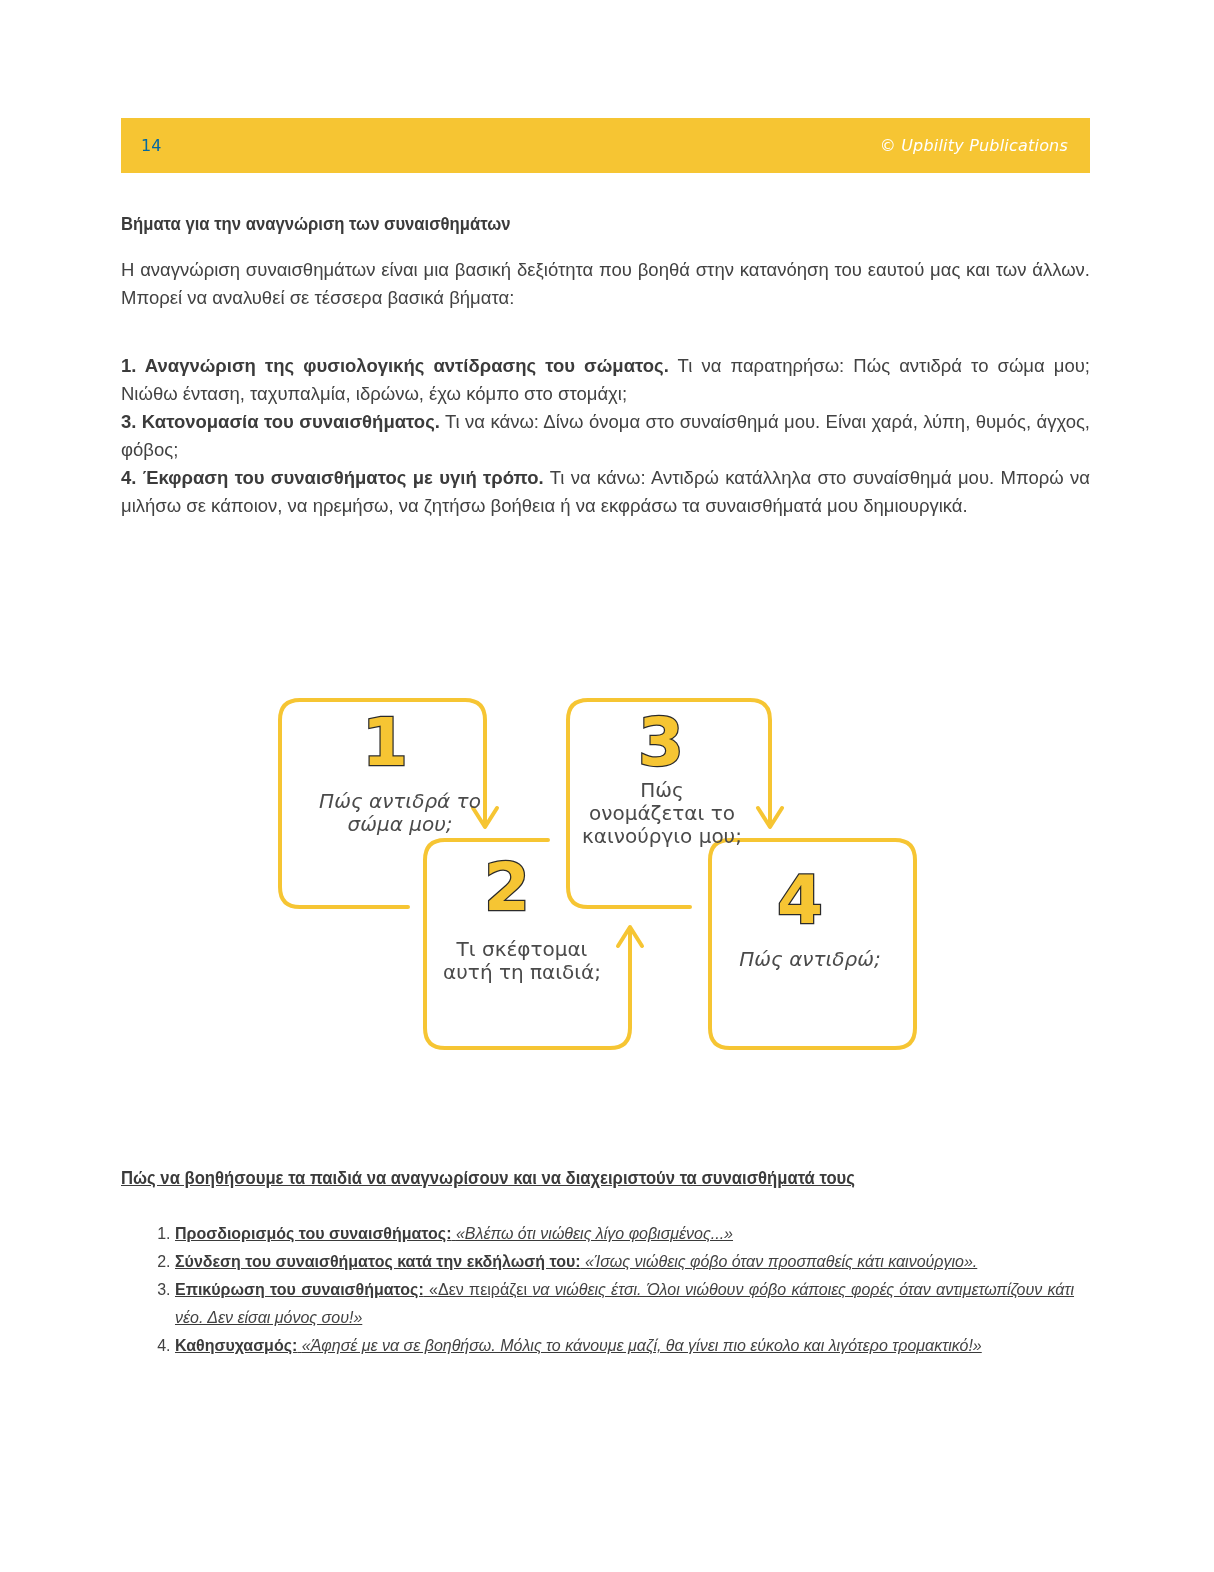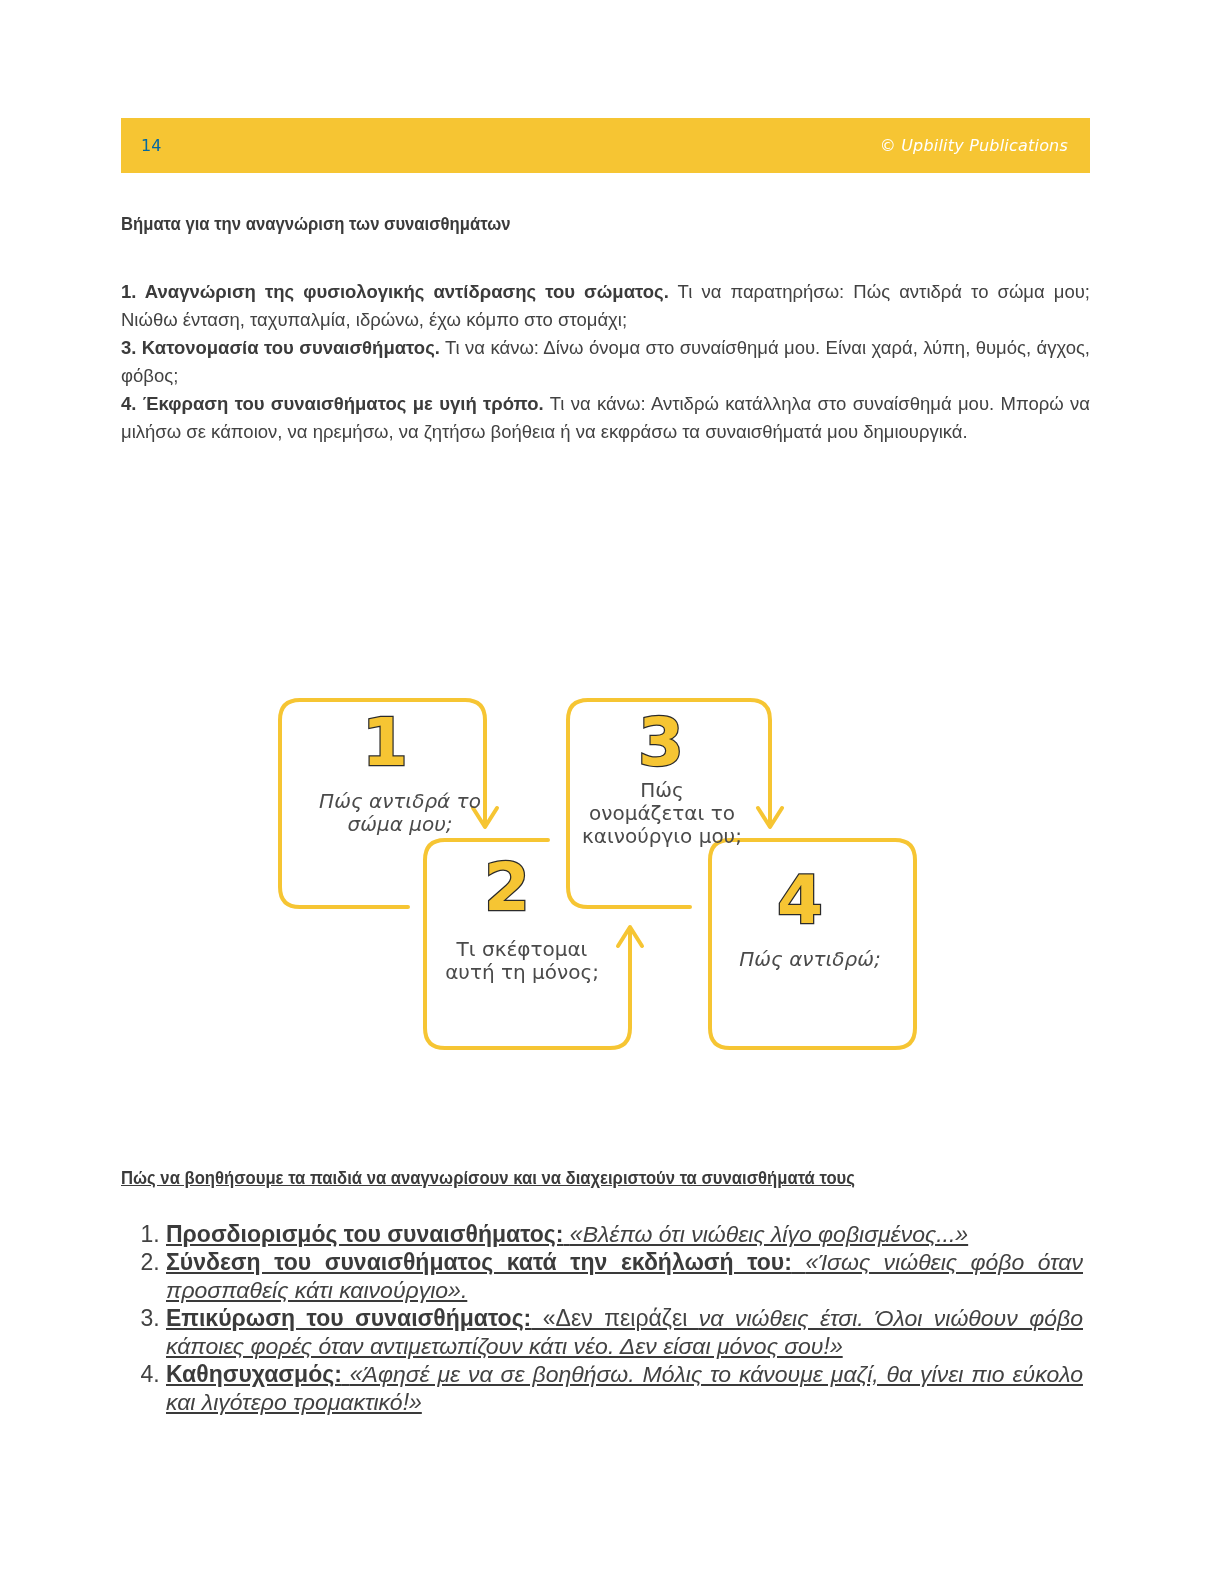"Η αναγνώριση συναισθημάτων είναι μια" div.para { html: none -> <div>Η αναγνώριση συναισθημάτων είναι μια βασική δεξιότητα που βοηθά στην κατανόηση του εαυτού μας και των άλλων. Μπορεί να αναλυθεί σε τέσσερα βασικά βήματα:</div> }
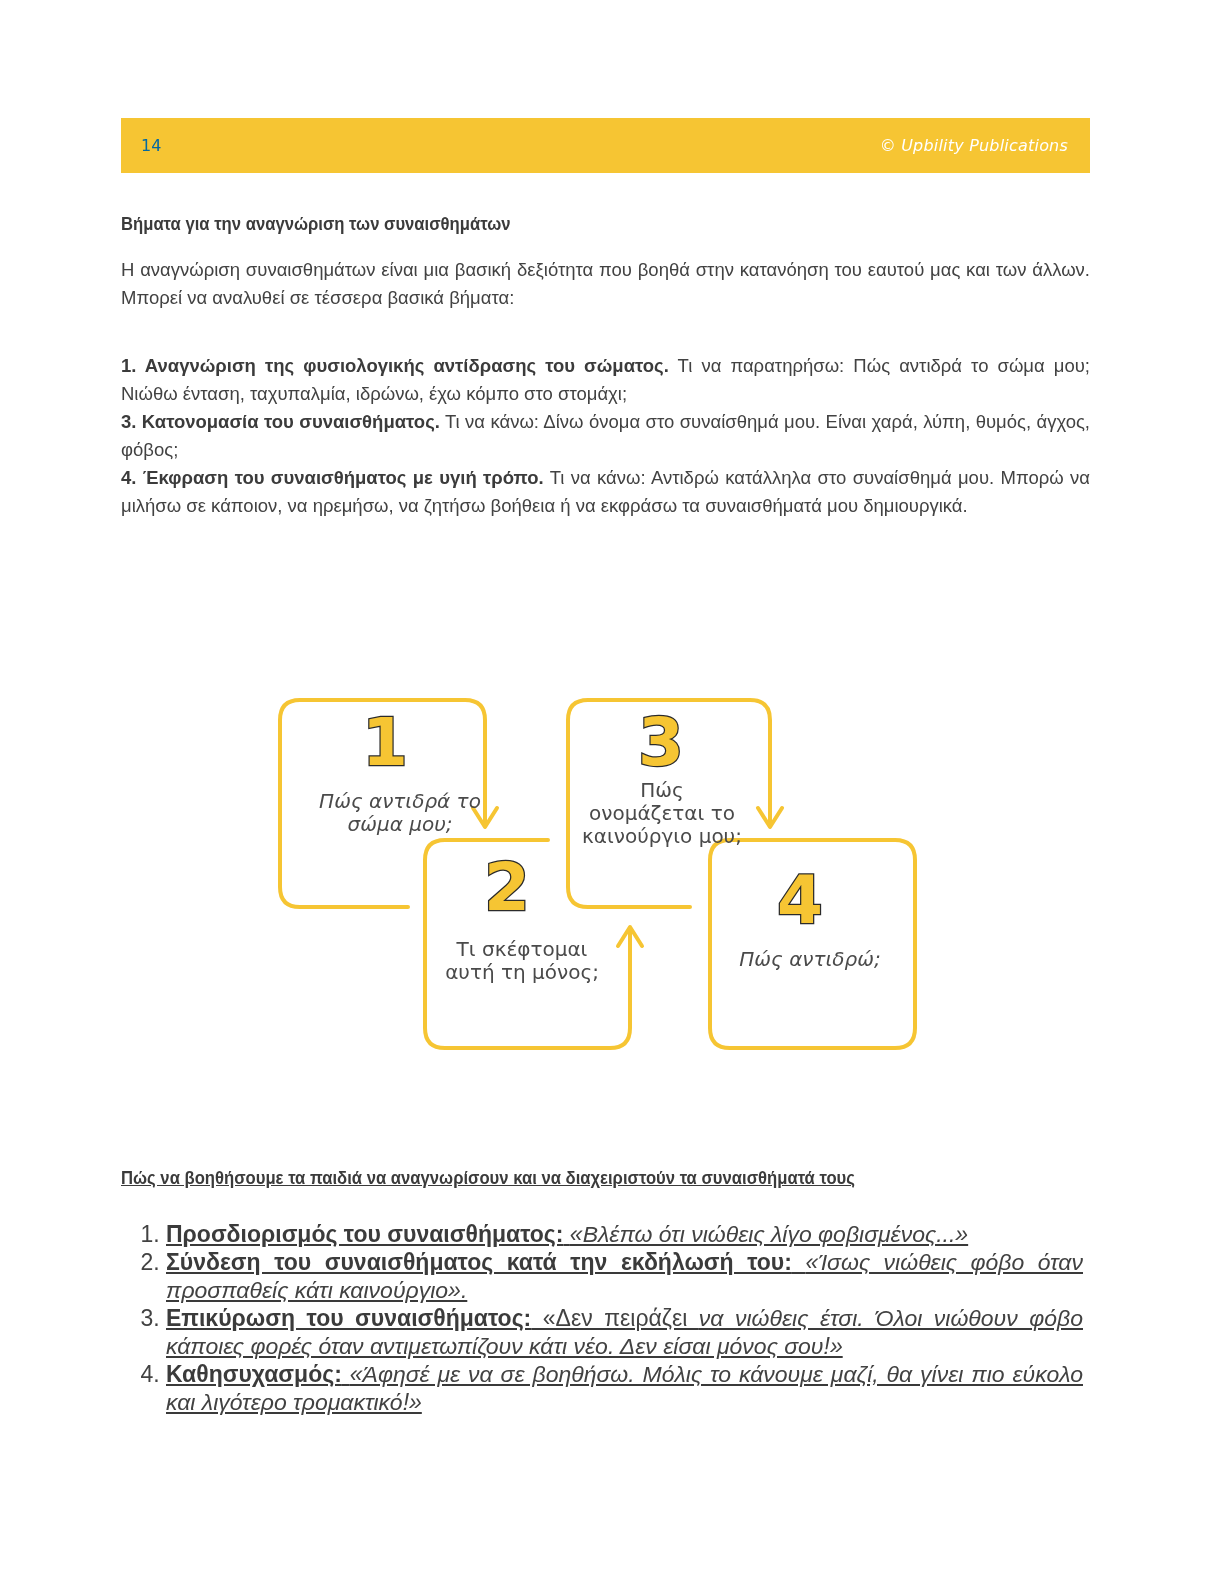"Τι σκέφτομαι αυτή τη μόνος;" div.box-text { text: μόνος -> παιδιά }
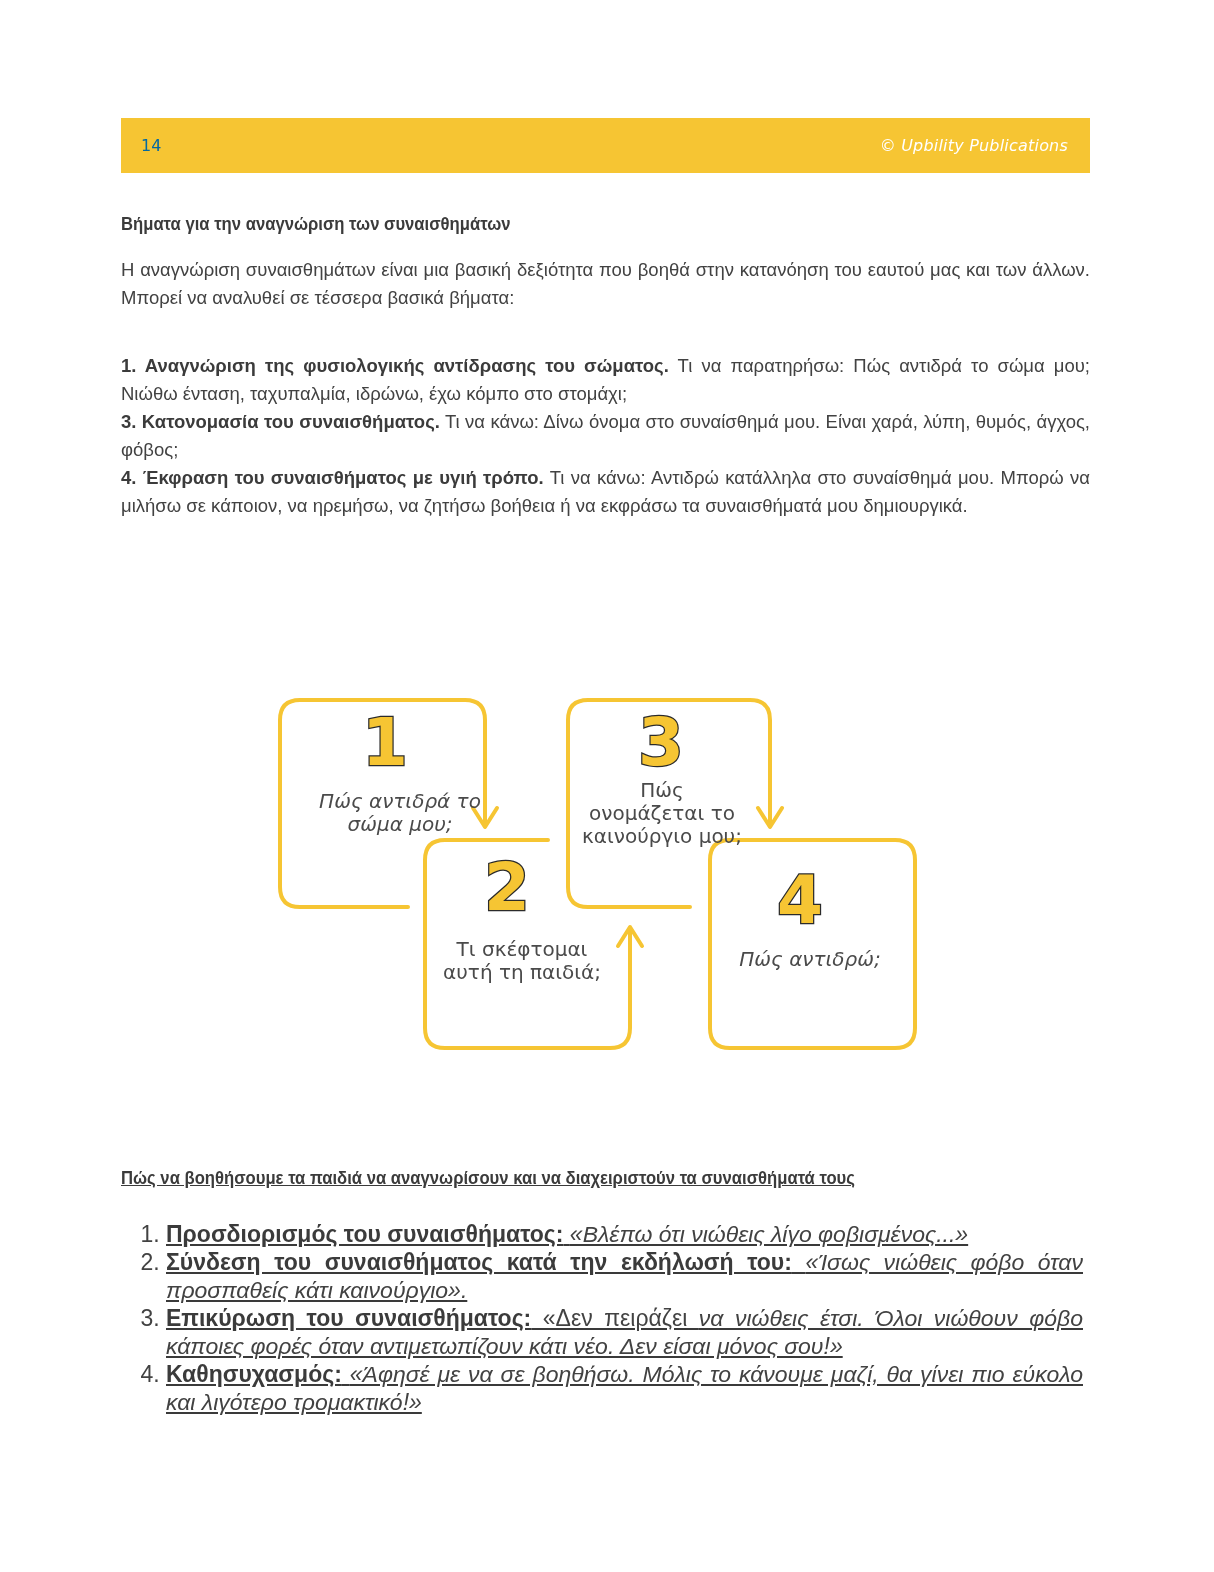"Προσδιορισμός του συναισθήματος: «Βλέπω" ol.help { font-size: 23px -> 16px; margin: 7px -> 16px }
